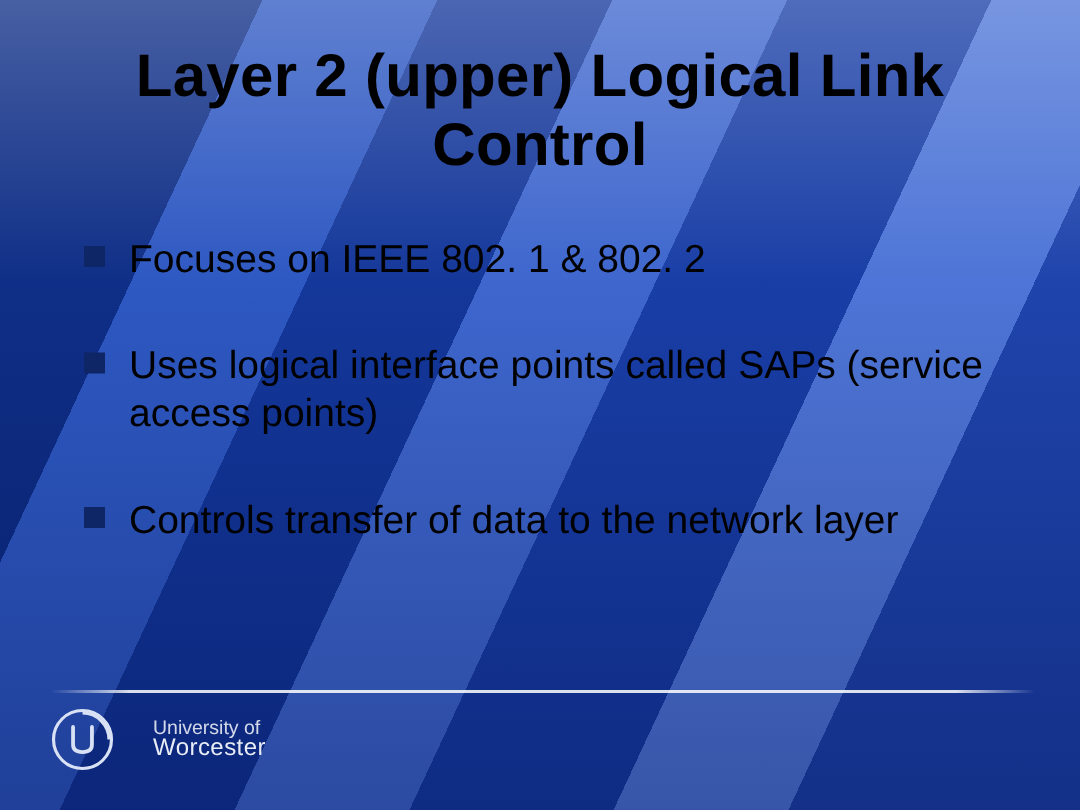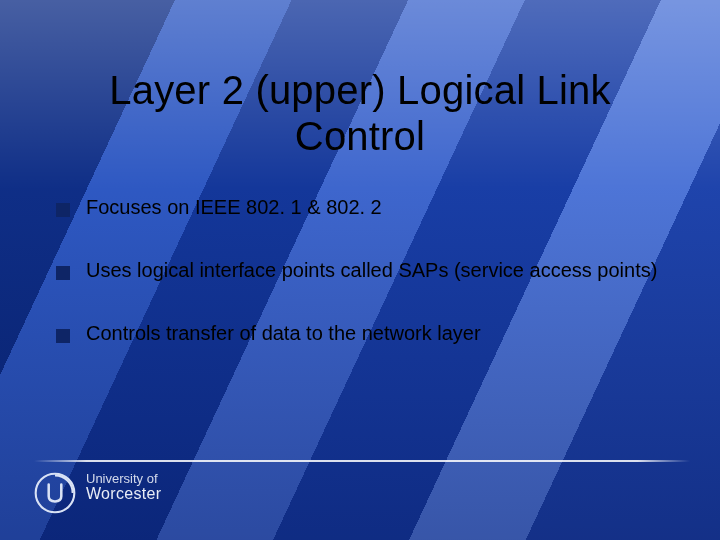"Layer 2 (upper) Logical Link" .title { font-weight: 400 -> 700; margin-top: 39px -> none }
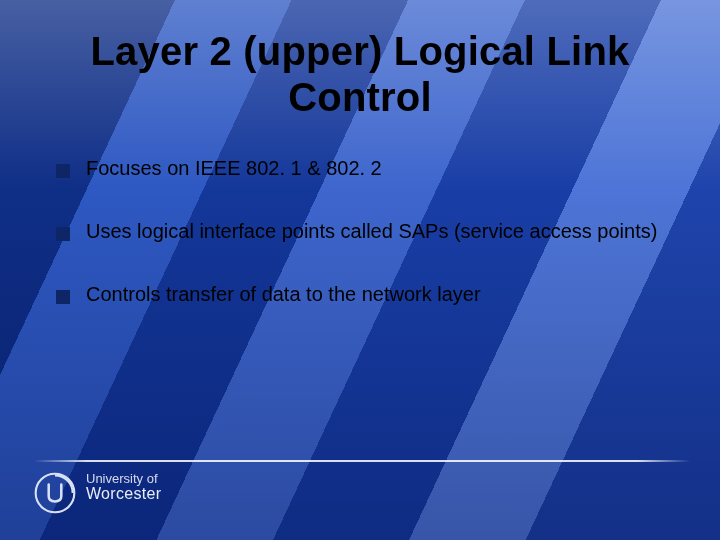"Focuses on IEEE 802. 1" .btxt { font-size: 20px -> 26px }
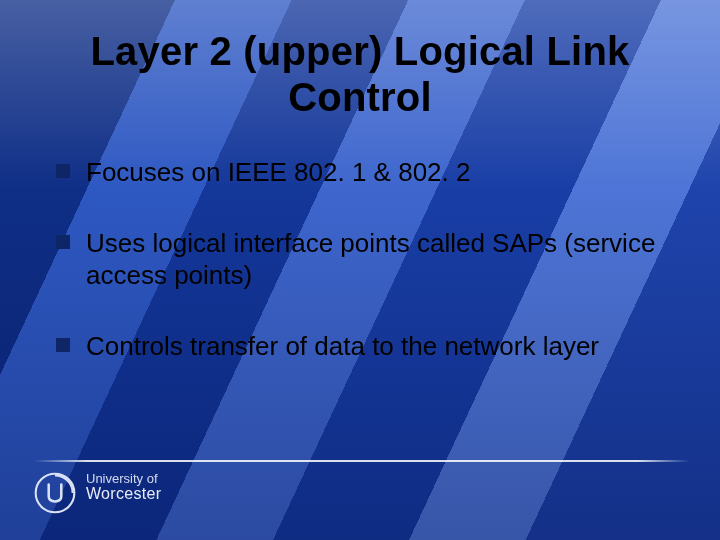"University of" .logo { align-items: none -> center; gap: 10px -> 26px }
